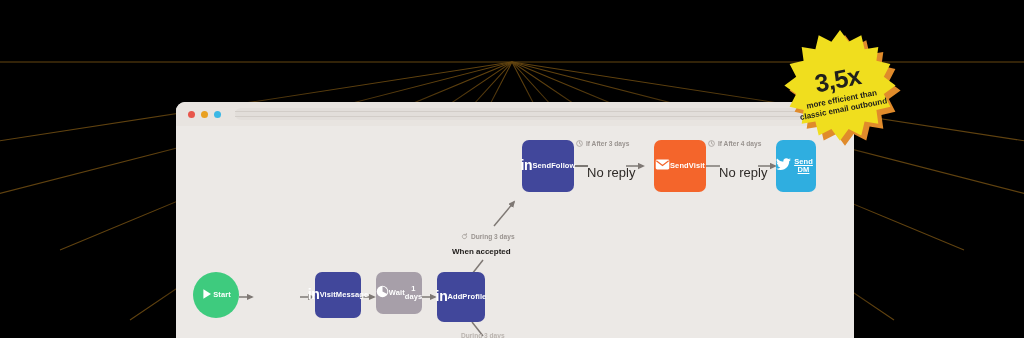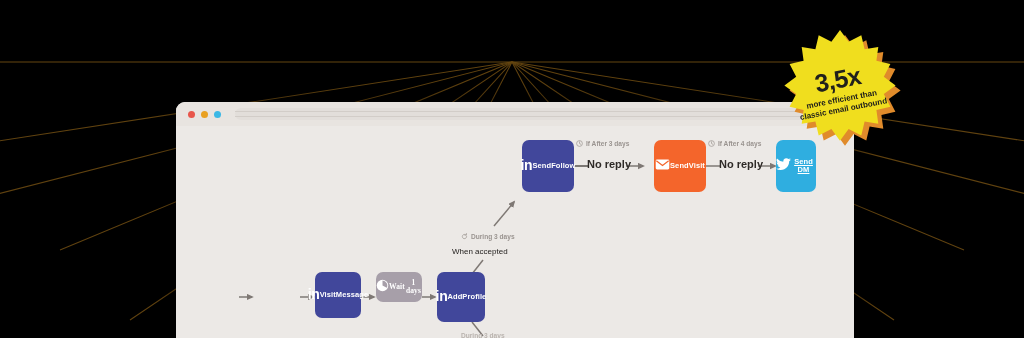"No reply" .reply { font-size: 11px -> 13px; font-weight: bold -> normal; margin-top: none -> 7px }
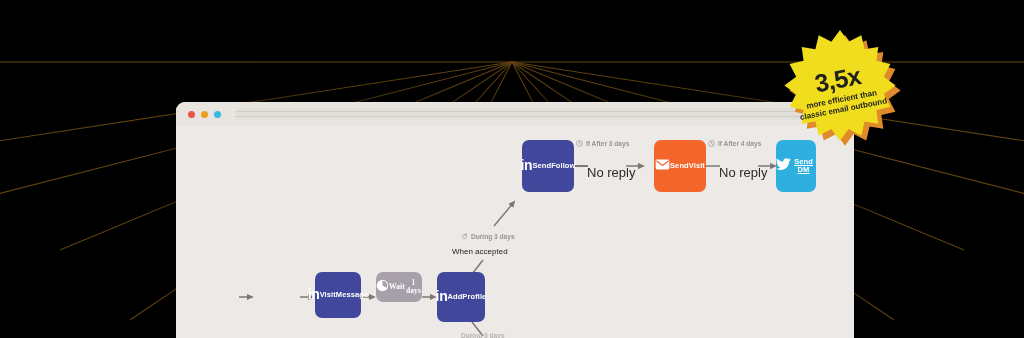"When accepted" .accepted { font-weight: normal -> bold }
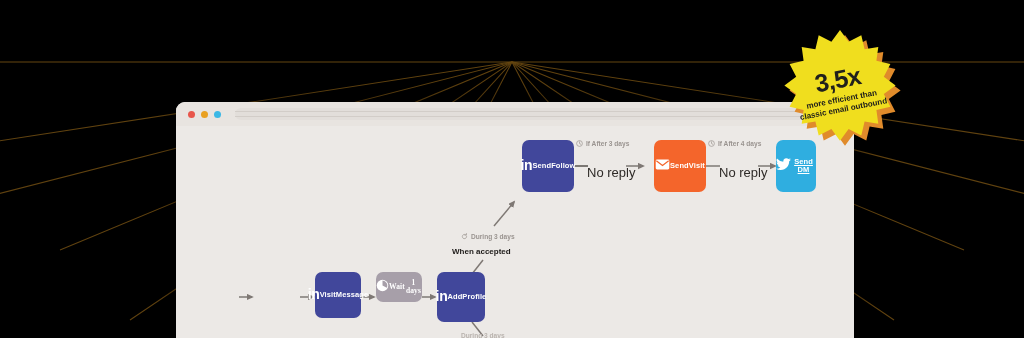"Start" div.node { html: none -> <div> <span> <svg> <path></path> </svg> </span> <span>Start</span> </div> }
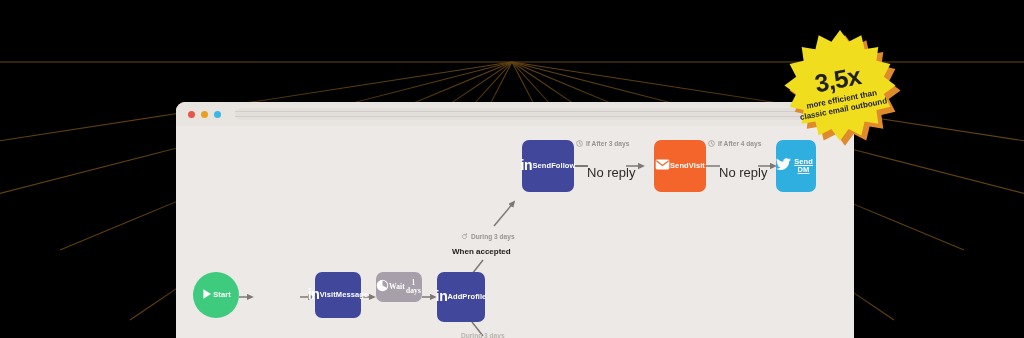"Wait" div.node { font-family: Liberation Serif, serif -> none; height: 30px -> 42px }
